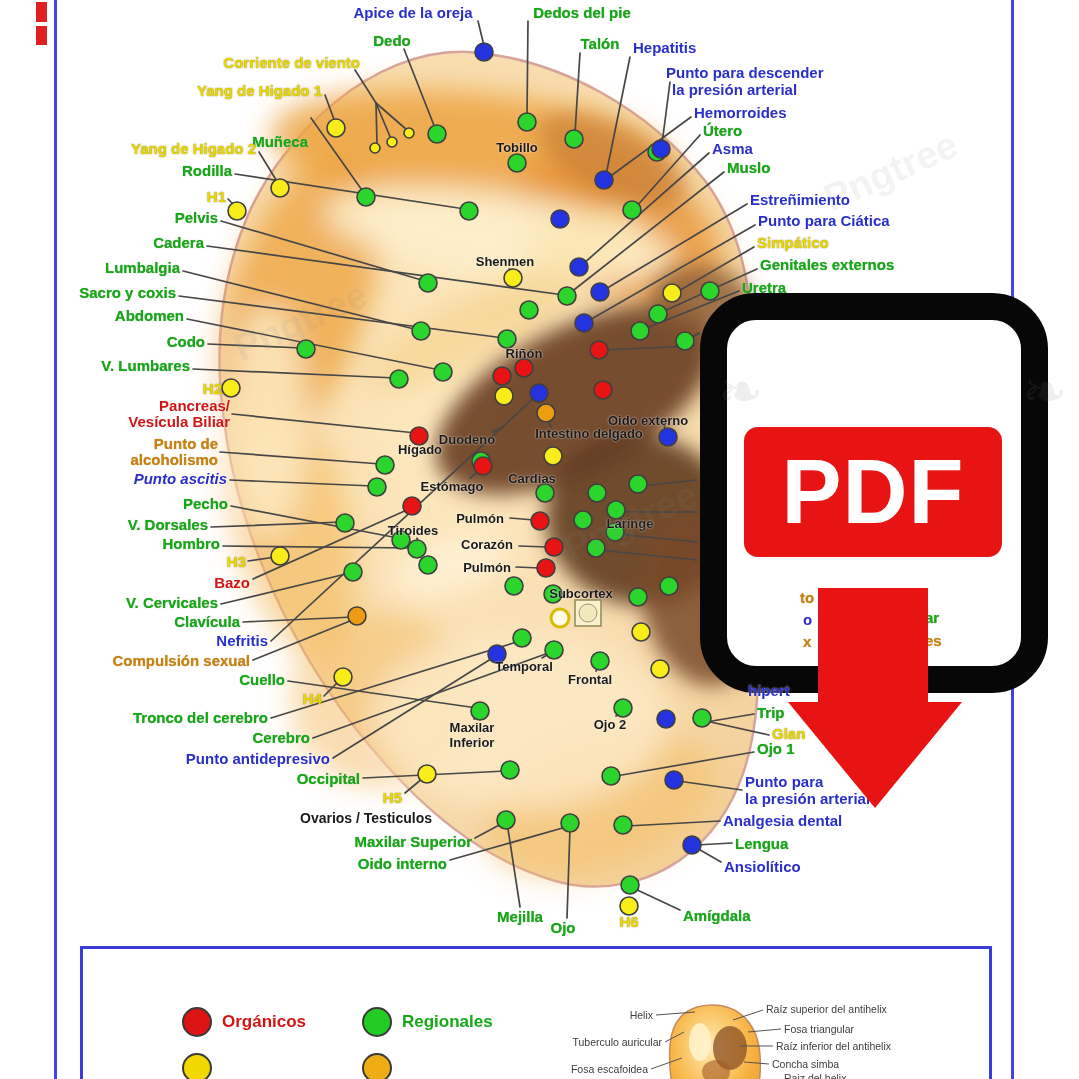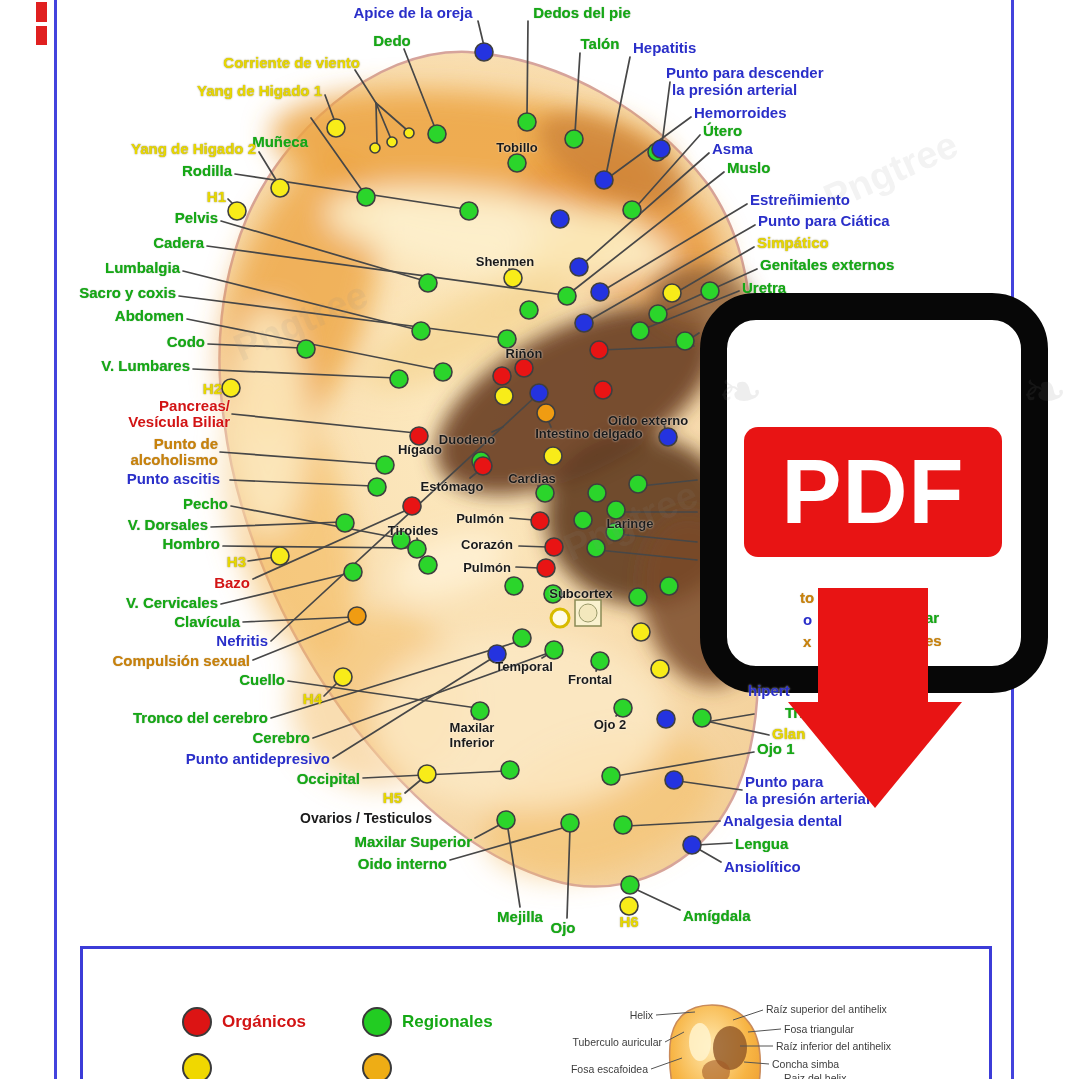"Punto ascitis" span.lbl { font-style: none -> italic; left: 220px -> 227px }
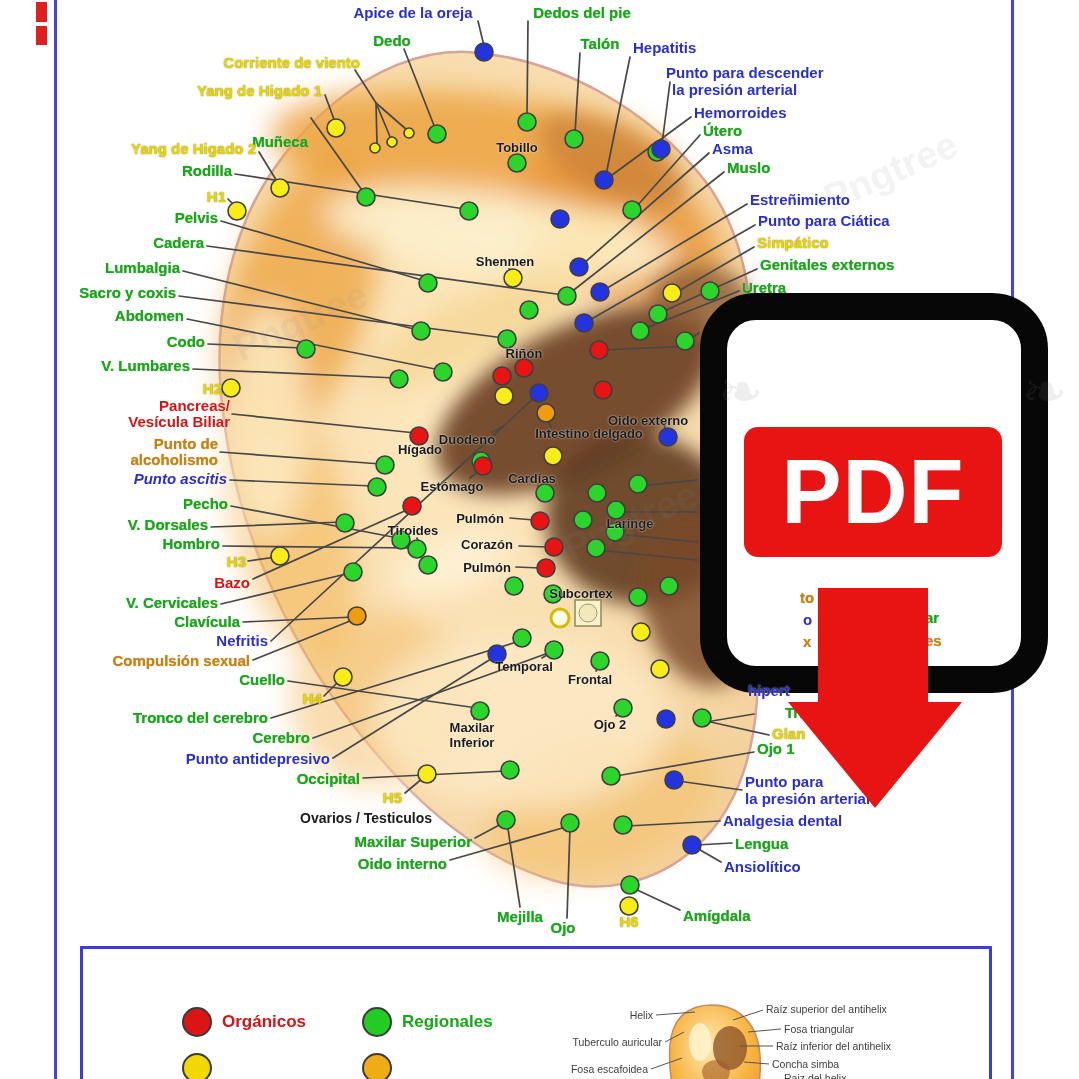"Trip" span.lbl { margin-left: 28px -> none }
